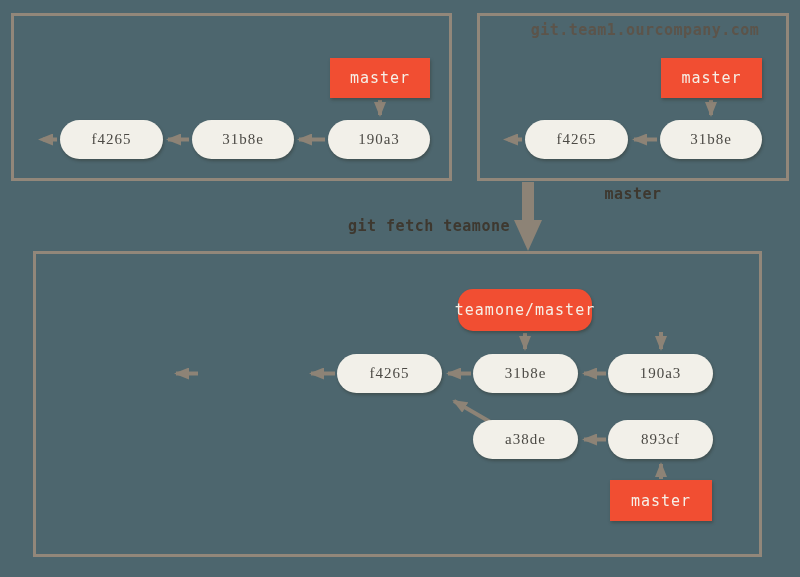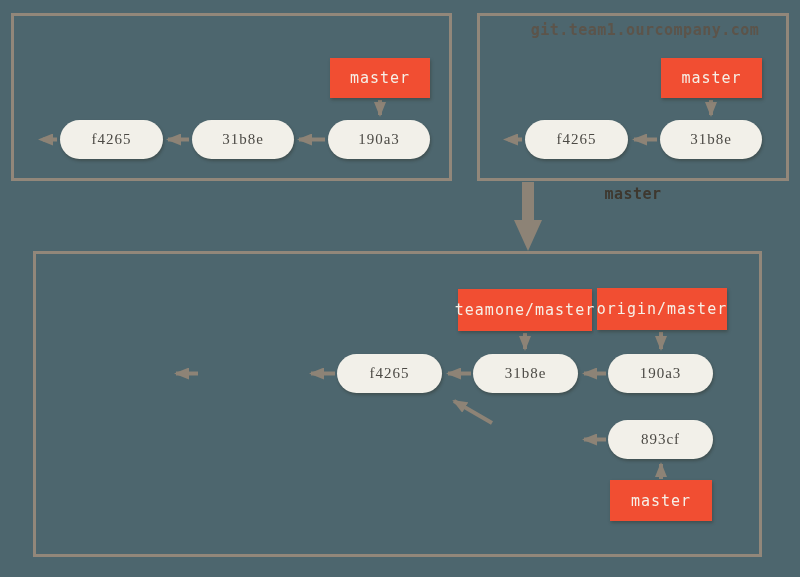"git fetch teamone" div.command-label { html: none -> <div>git fetch teamone</div> }
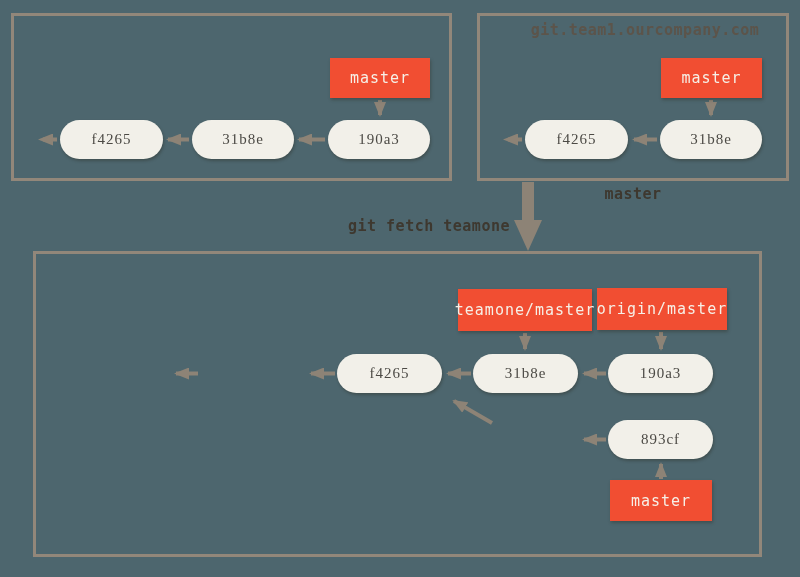"teamone/master" div.branch-tag { border-radius: none -> 15px }
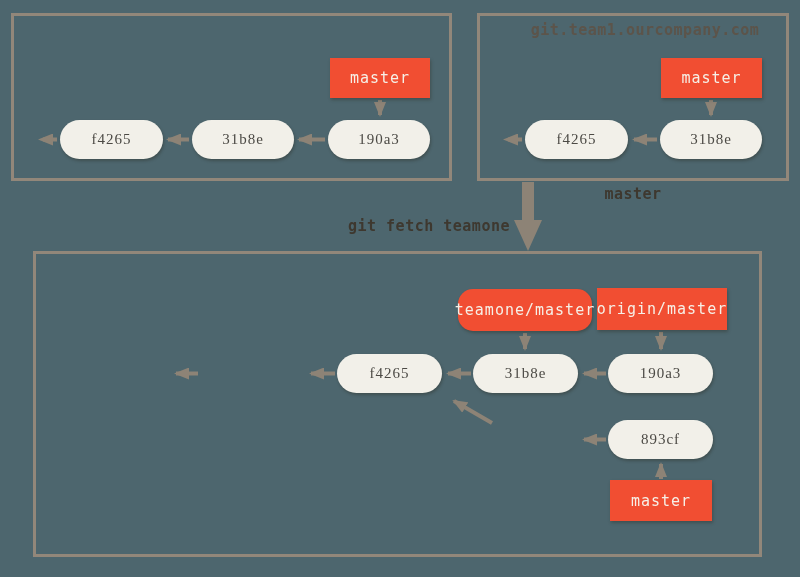"origin/master" div.branch-tag { html: <div>origin/master</div> -> none }
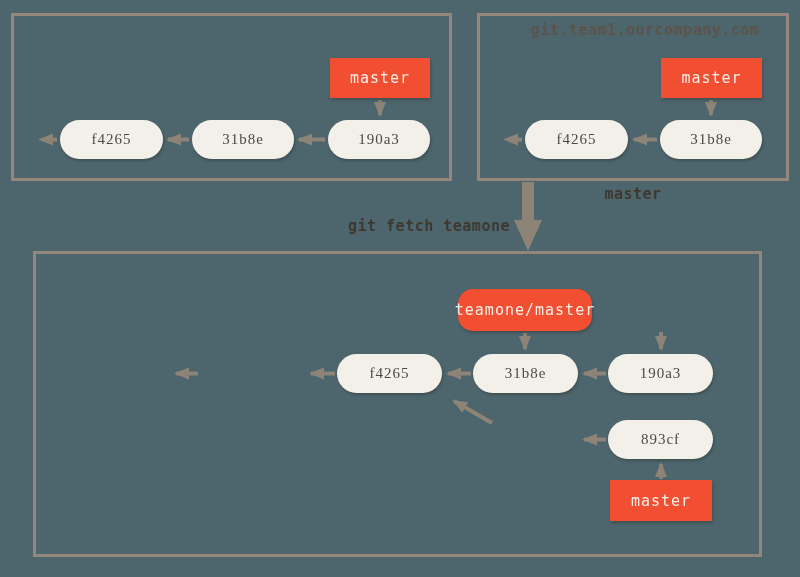"a38de" div.commit-pill { html: none -> <div>a38de</div> }
